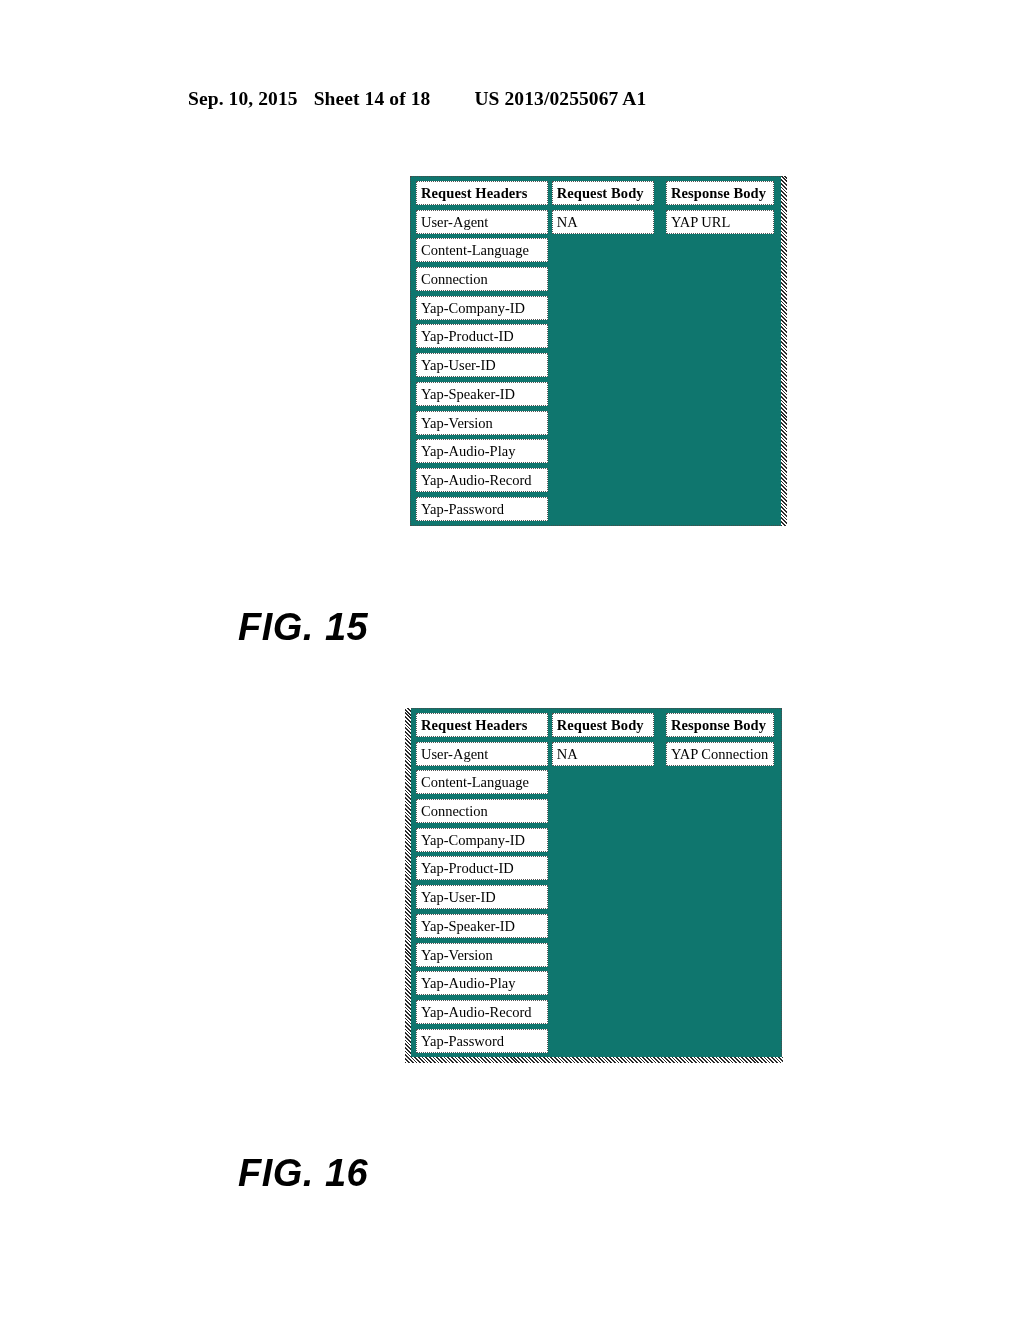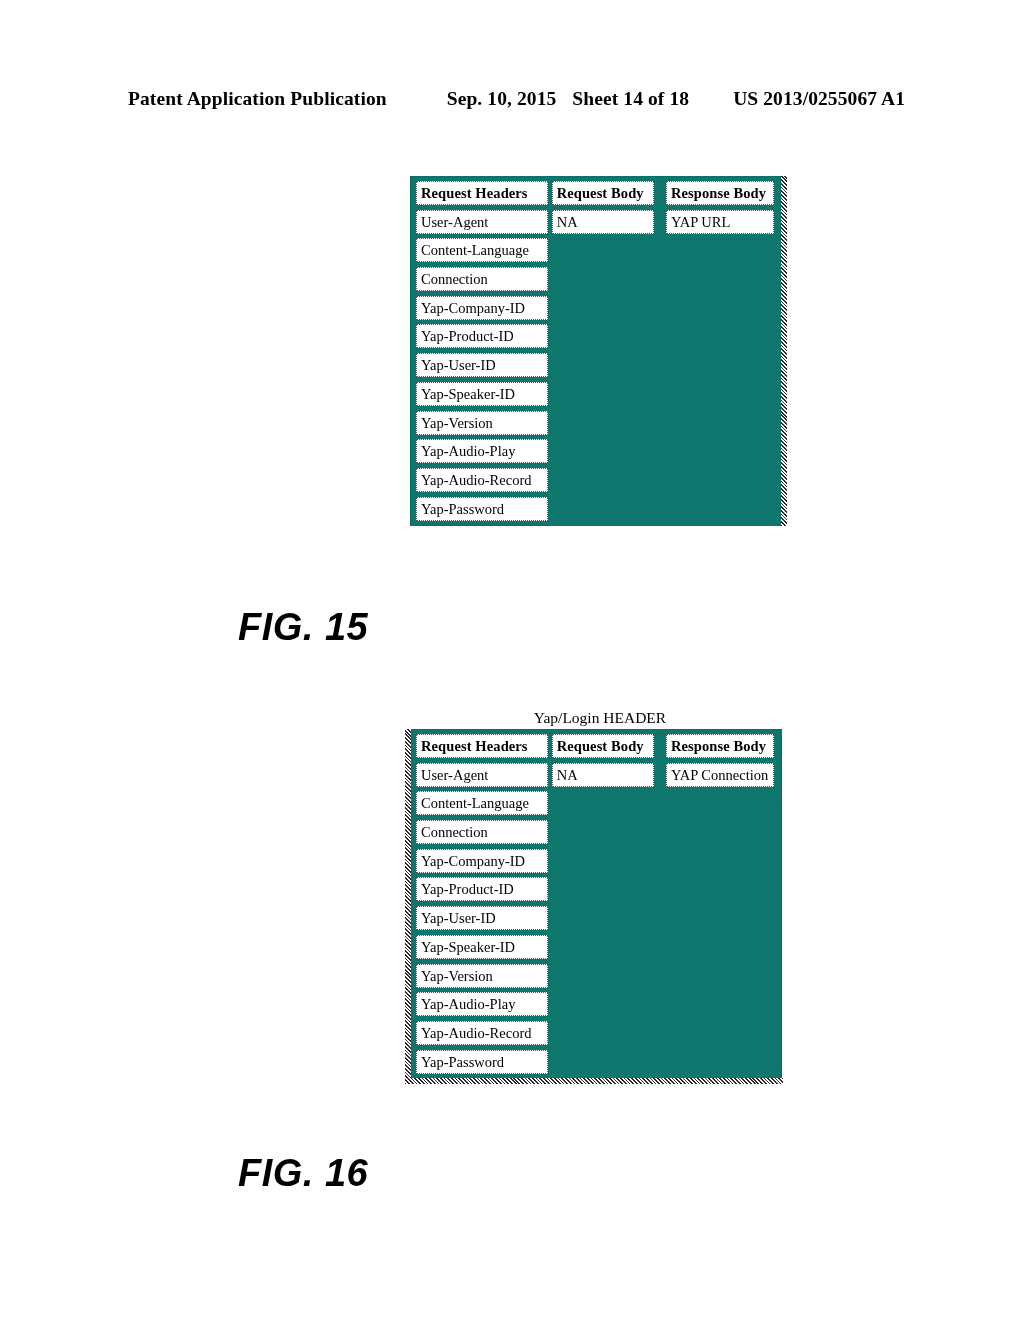"Patent Application Publication" span.hdr-pub { html: <span>Patent Application Publication</span> -> none }
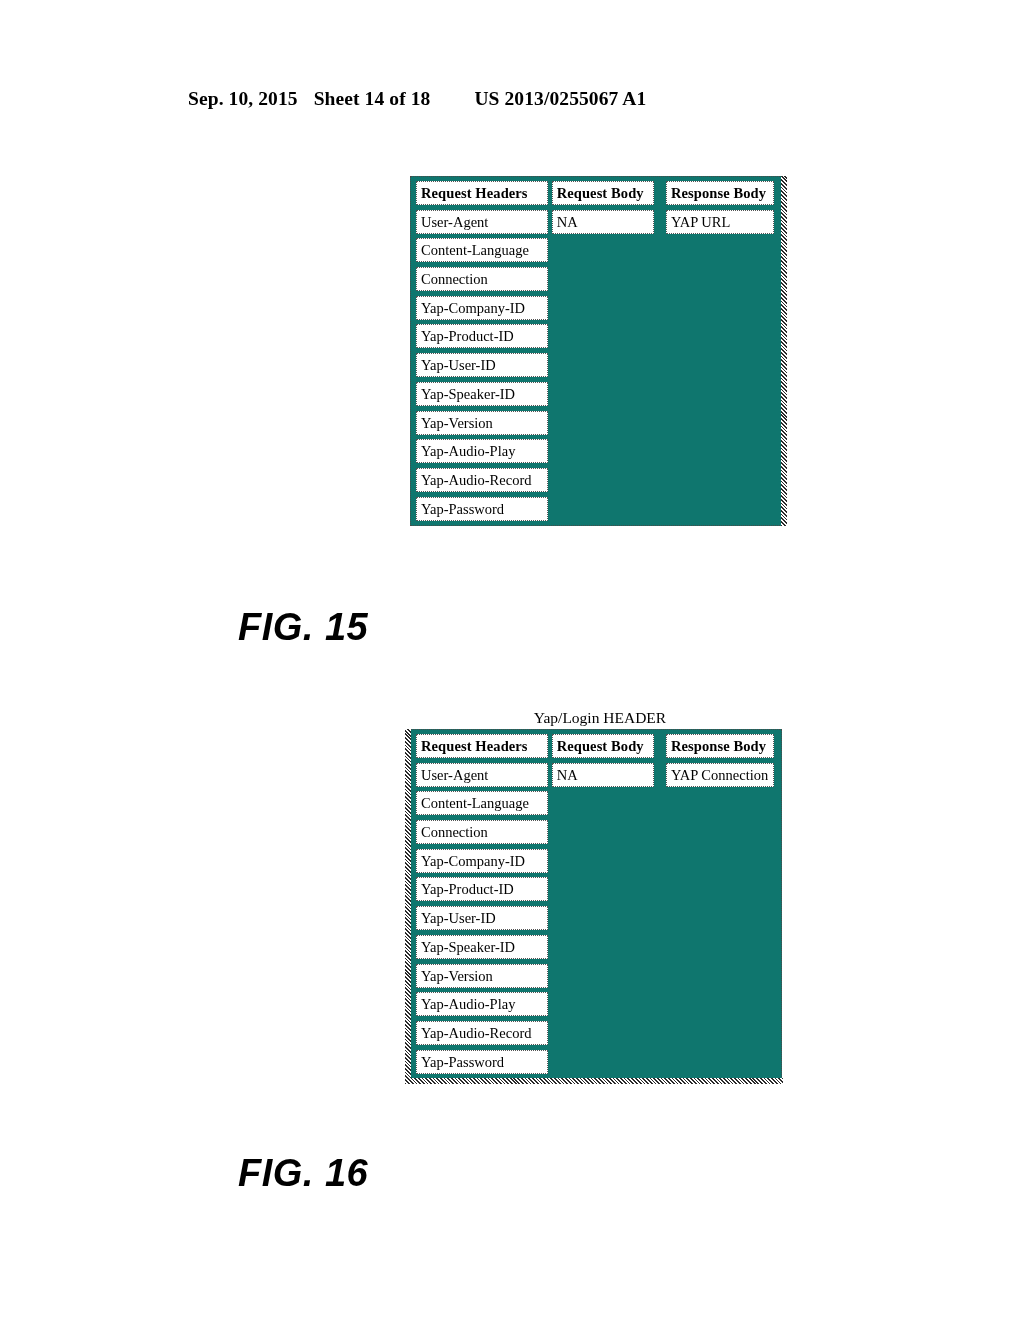"Yap/Login HEADER" div.fig-title { html: <div>Yap/Login HEADER</div> -> none }
